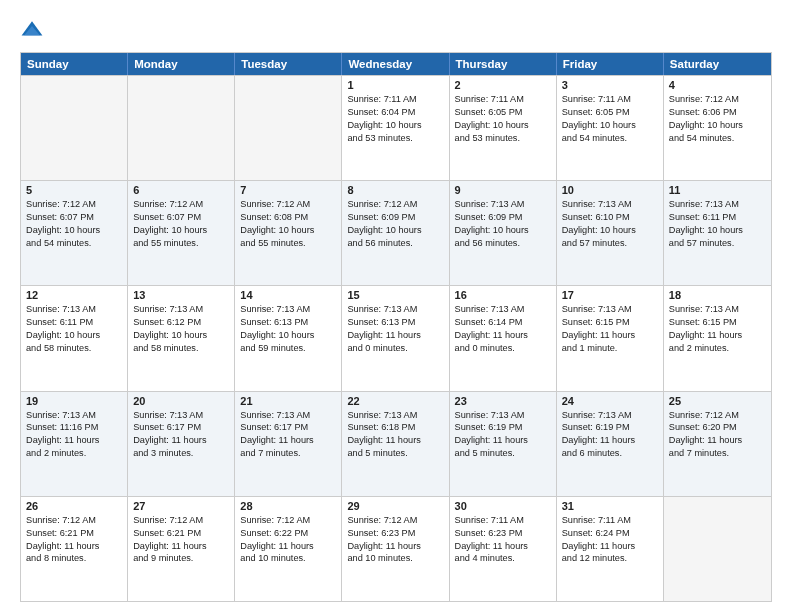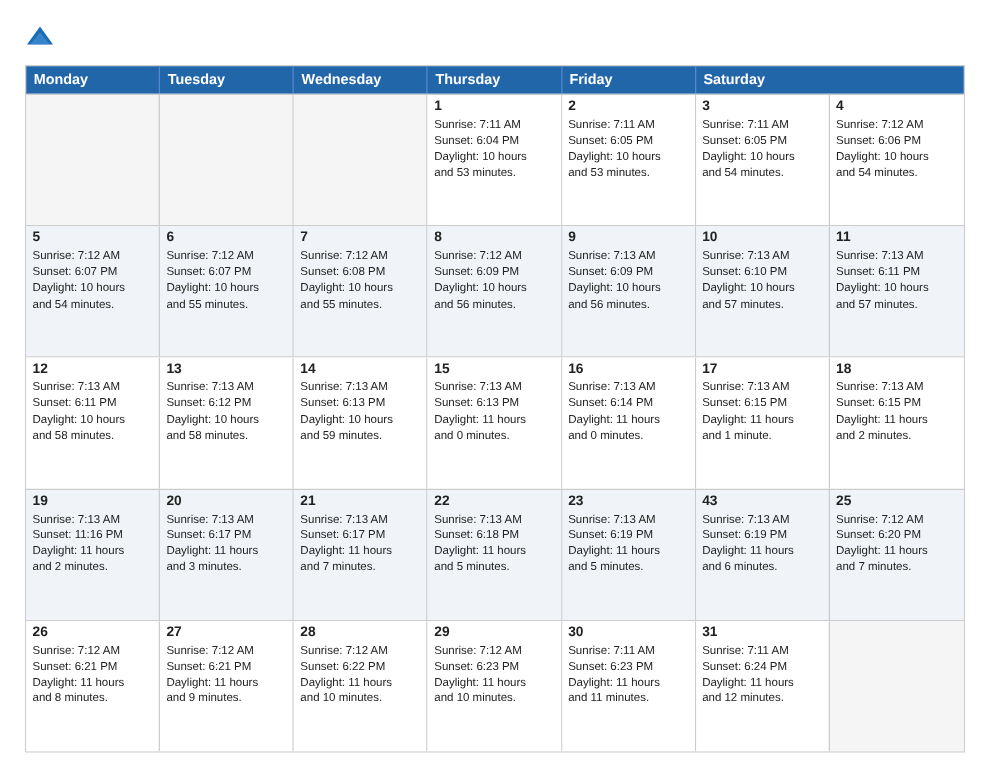"Sunday" div.cal-header-cell { html: none -> <div>Sunday</div> }
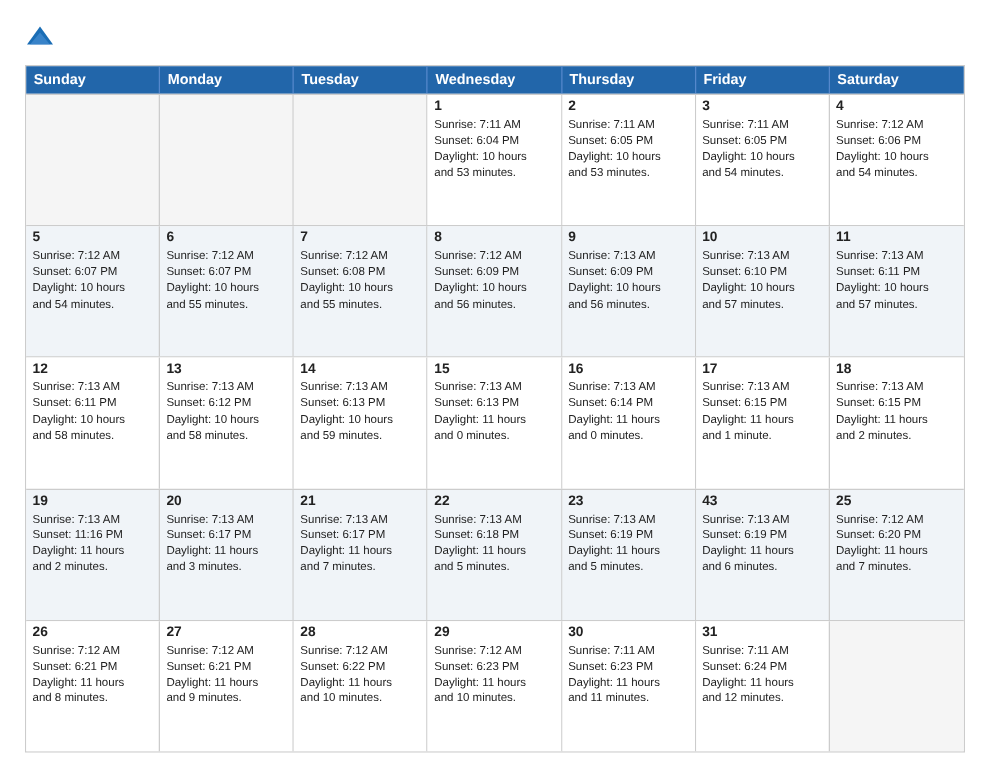"43" span.day-num { text: 43 -> 24 }
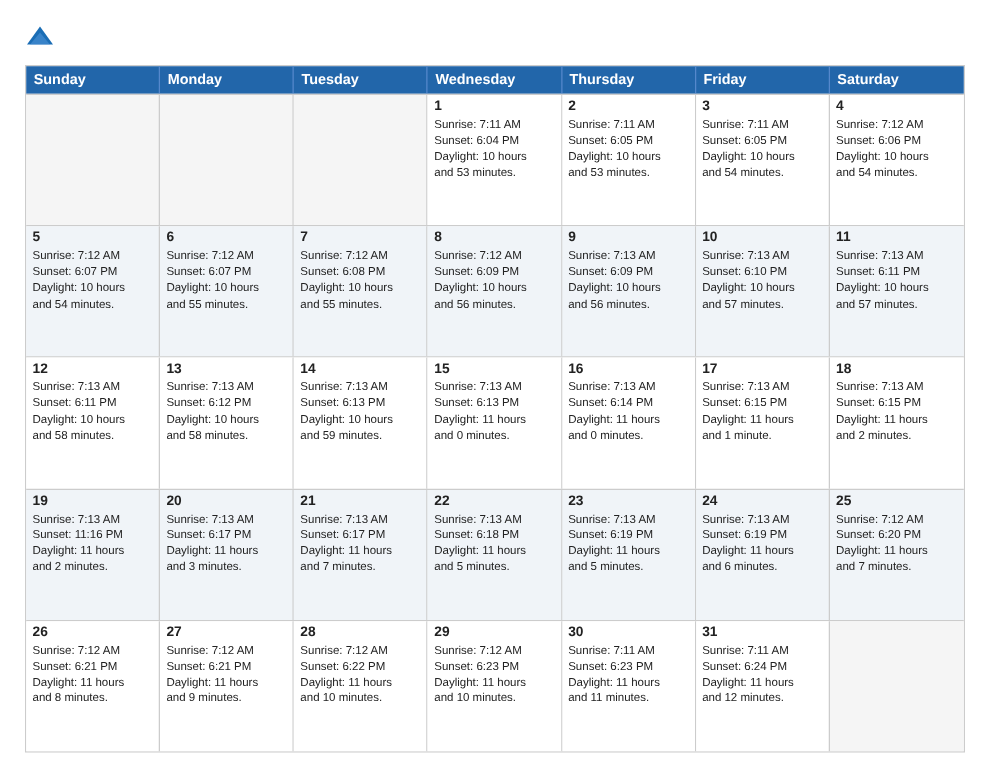"and 11 minutes." span.cell-line { text: 11 -> 4 }
